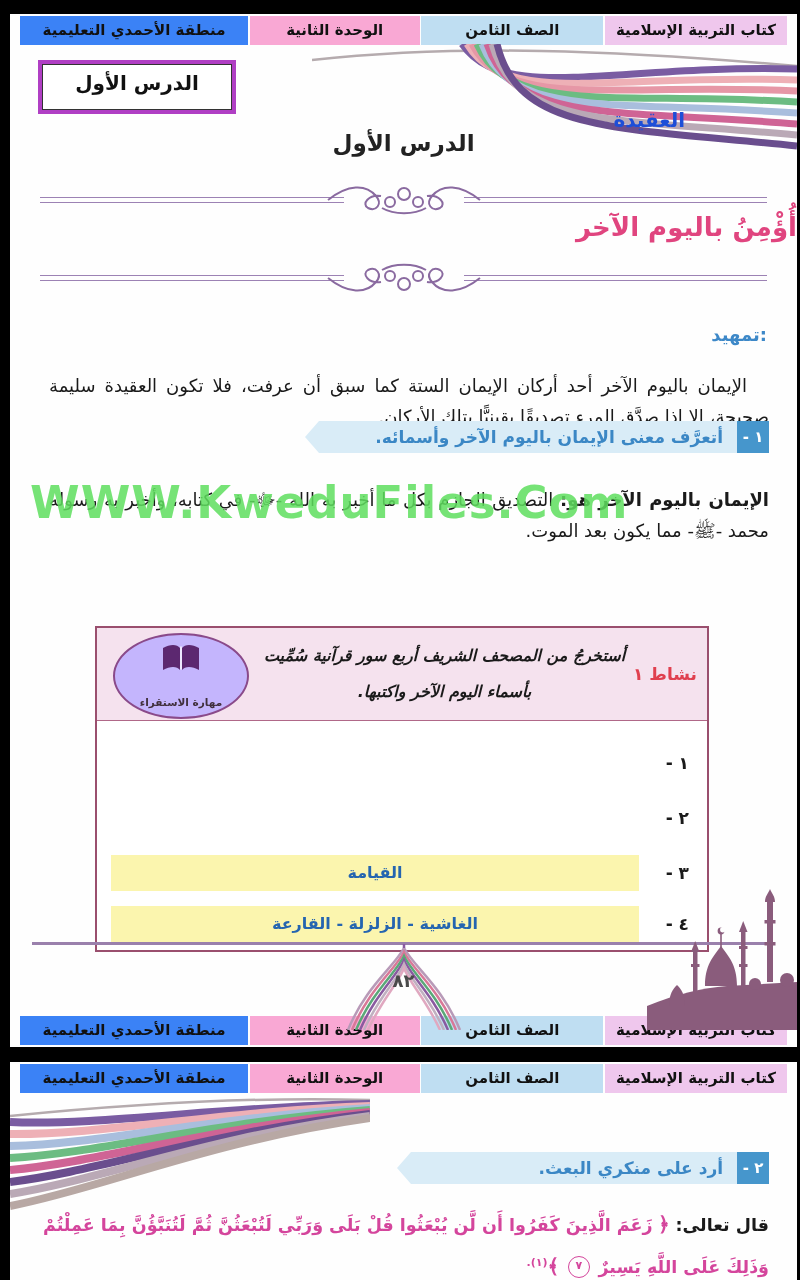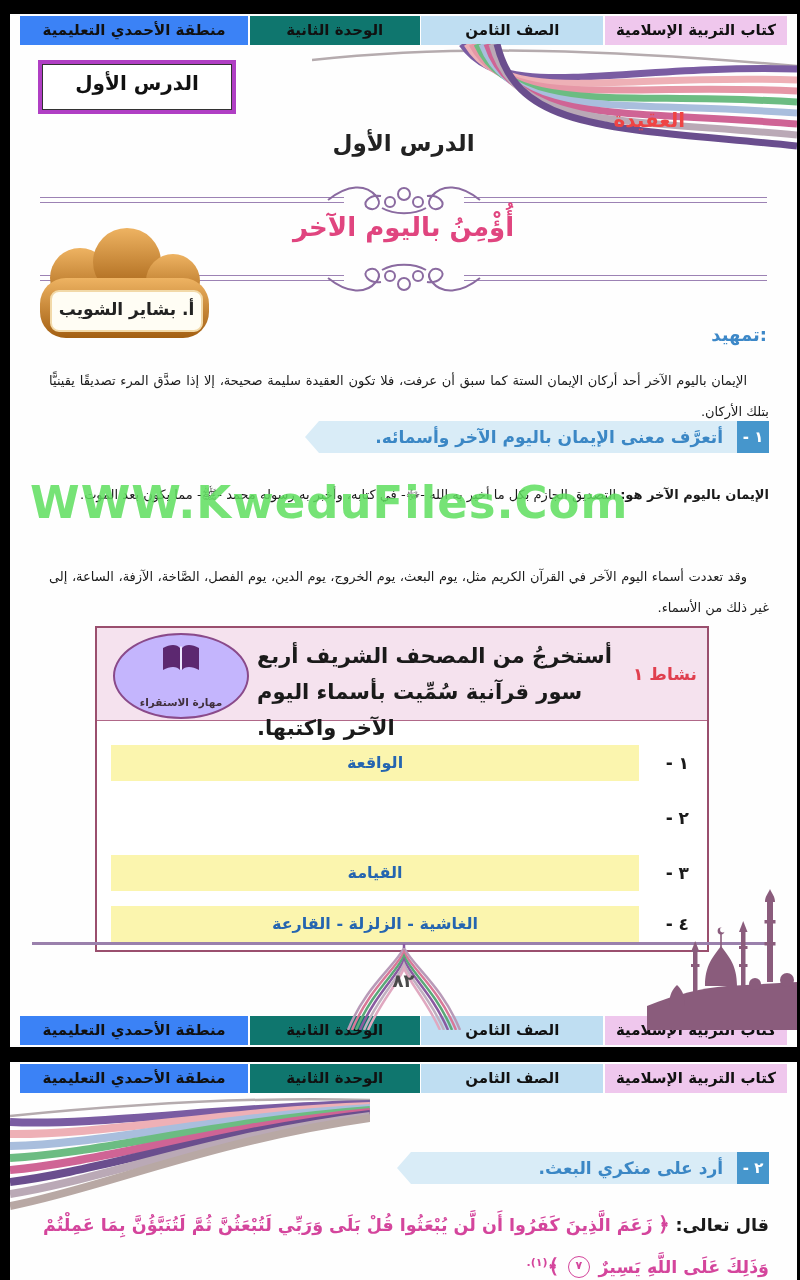"الوحدة الثانية" .tab.pink { background: #0f766e -> #f9a8d4 }
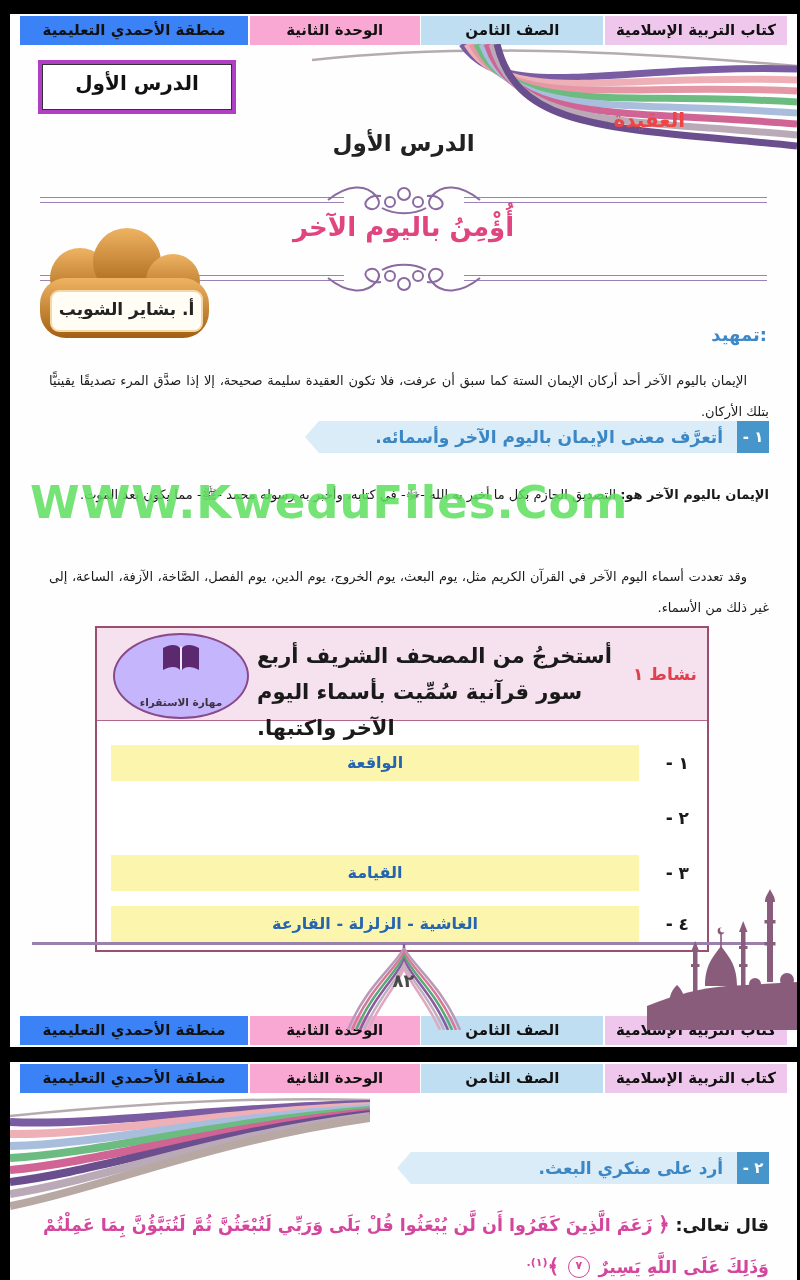"العقيدة" .category { color: #ef4444 -> #1d4ed8 }
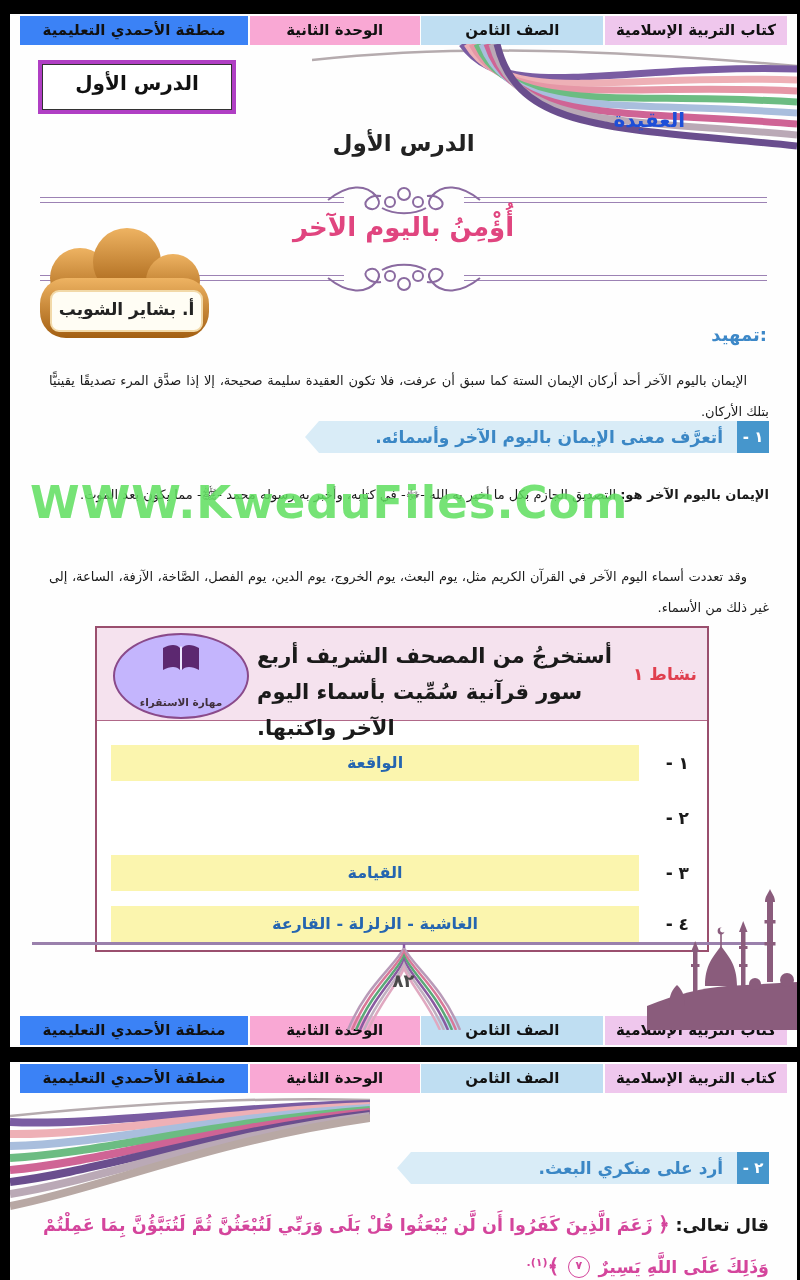"أُؤْمِنُ باليوم الآخر" .main-title { text-align: center -> right }
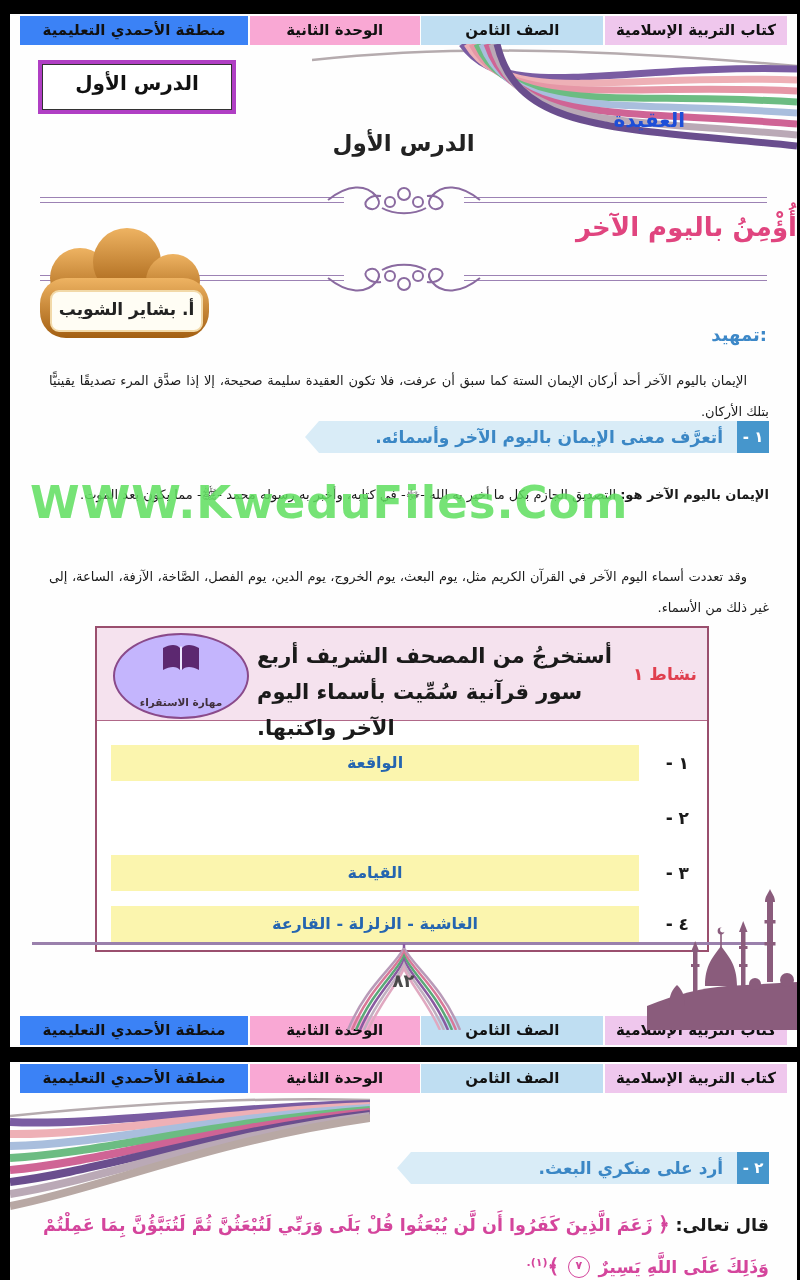"أ. بشاير الشويب" div.cloud { html: <div> <svg> <defs> <linearGradient> <stop></stop> <stop></stop> </linearGradient> </defs> <circle></circle> <circle></circle> <circle></circle> <rect></rect> </svg> <div>أ. بشاير الشويب</div> </div> -> none }
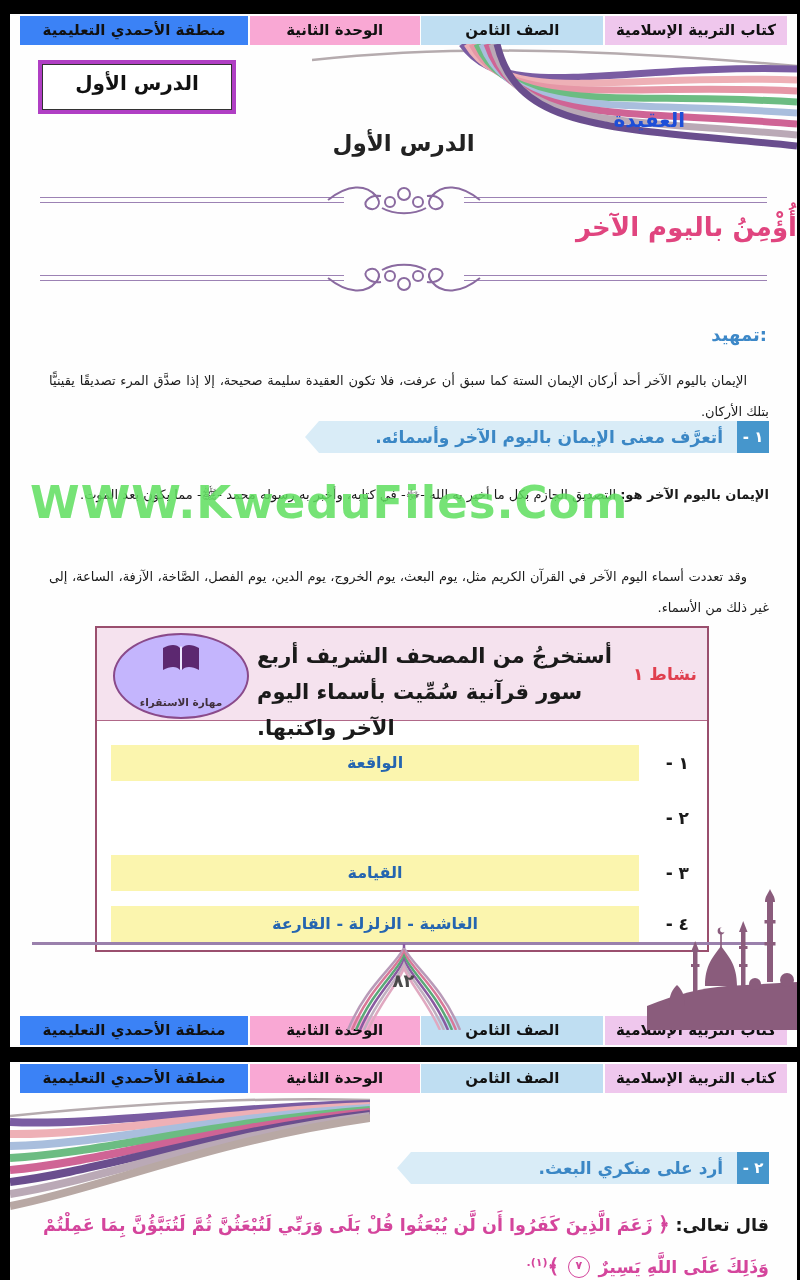"الإيمان باليوم الآخر أحد أركان" .para { font-size: 13px -> 18px }
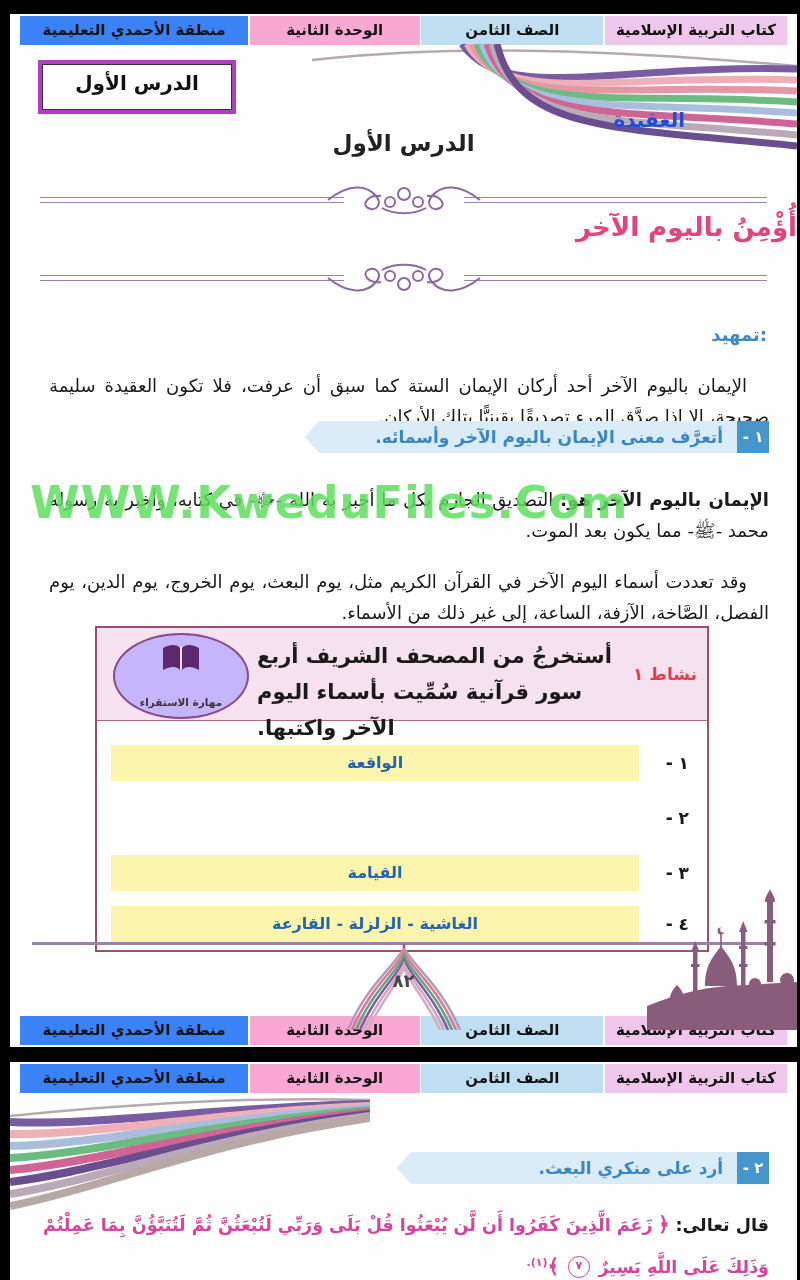"وقد تعددت أسماء اليوم الآخر" p.para { html: <p>وقد تعددت أسماء اليوم الآخر في القرآن الكريم مثل، يوم البعث، يوم الخروج، يوم الدين، يوم الفصل، الصَّاخة، الآزفة، الساعة، إلى غير ذلك من الأسماء.</p> -> none }
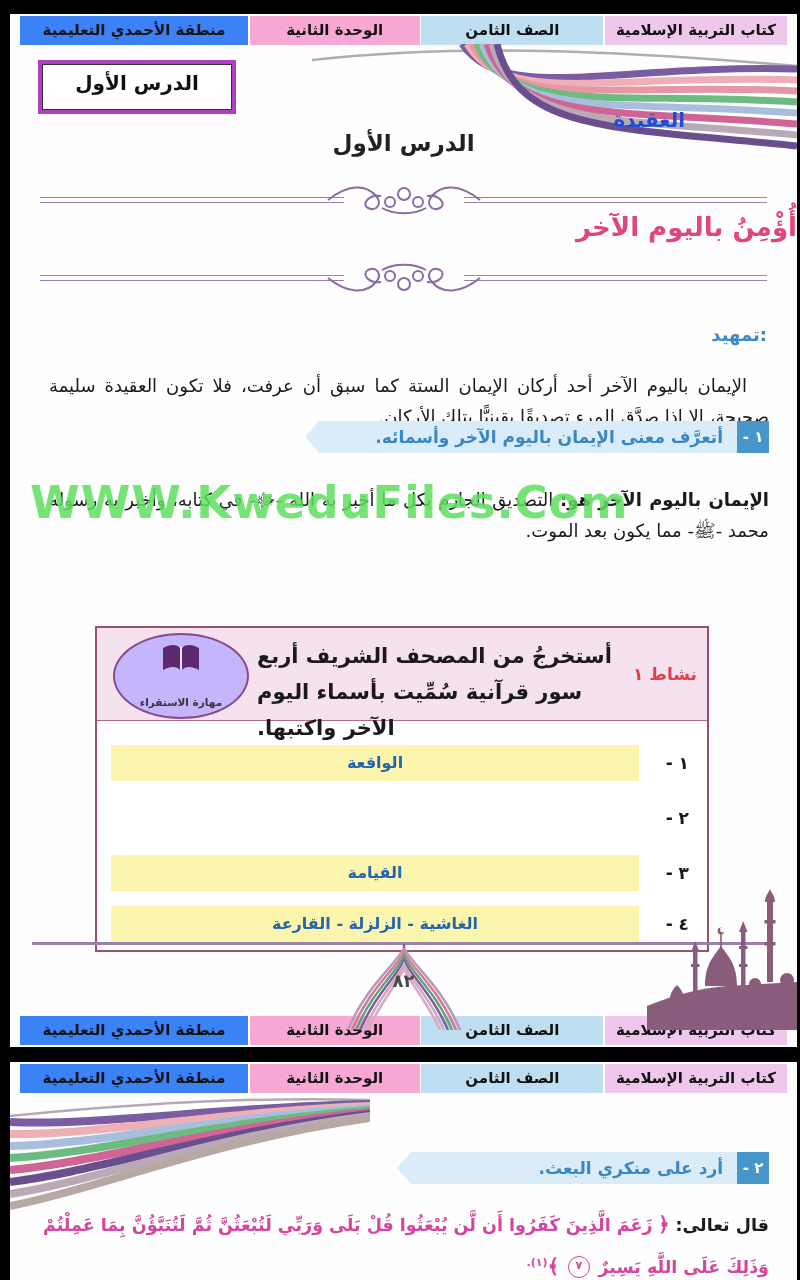"أستخرجُ من المصحف الشريف أربع" .act-prompt { font-size: 21px -> 16px; font-style: none -> italic; text-align: left -> center }
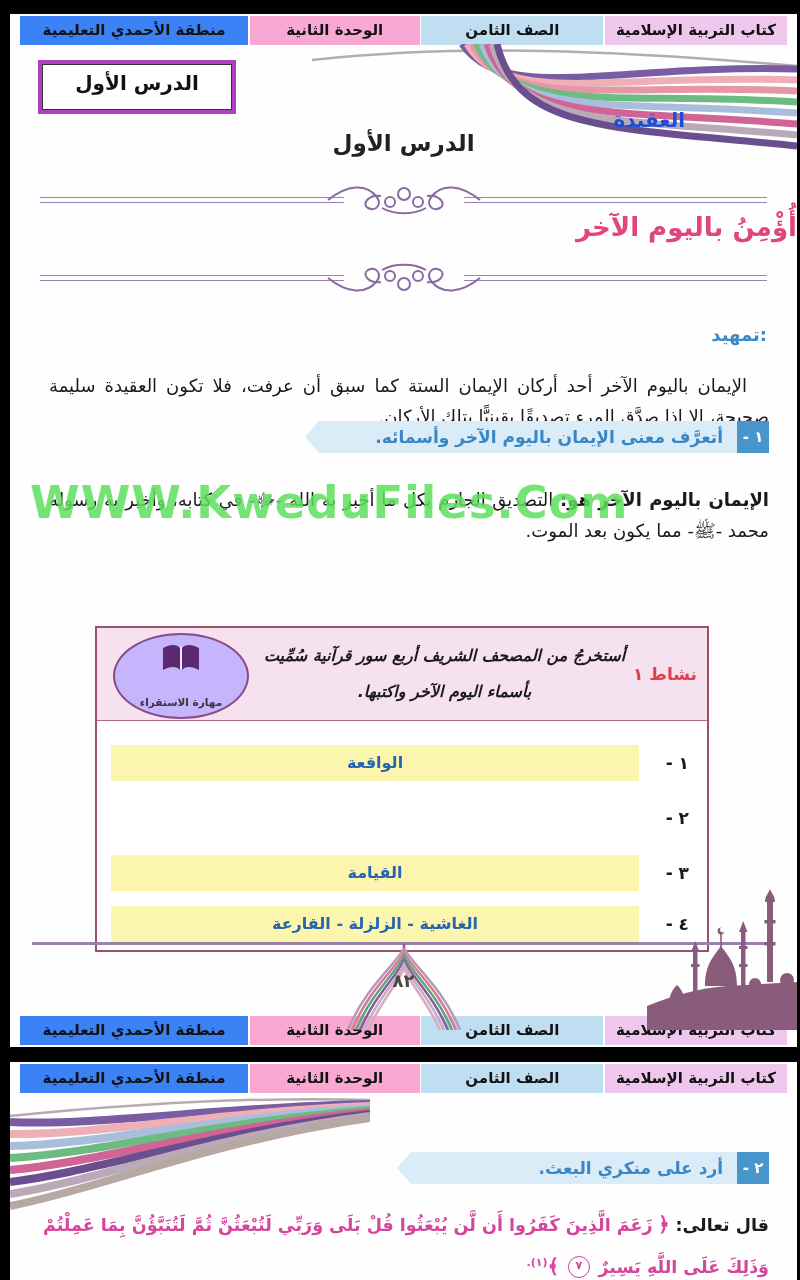"الواقعة" div.ansbar { html: <div>الواقعة</div> -> none }
